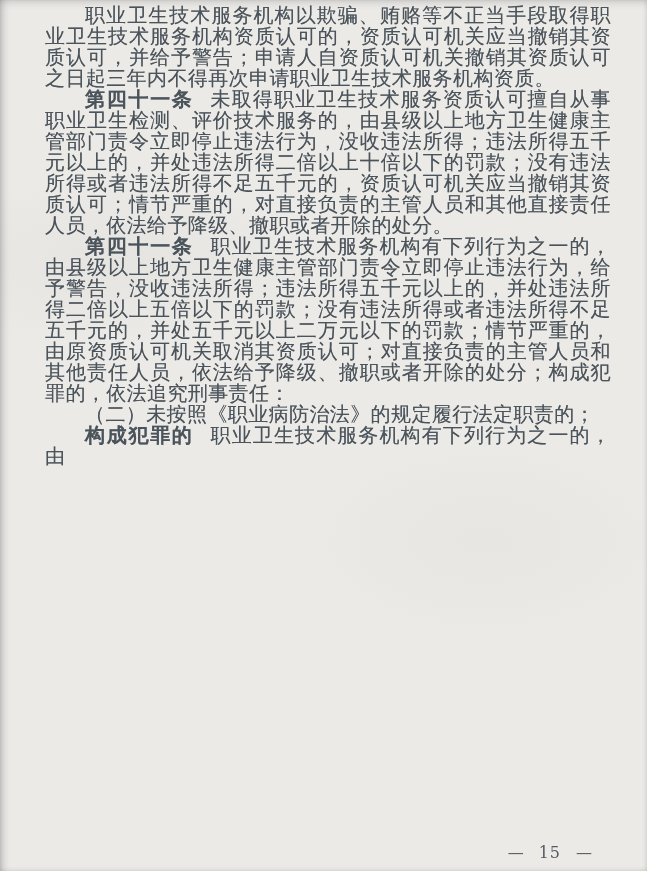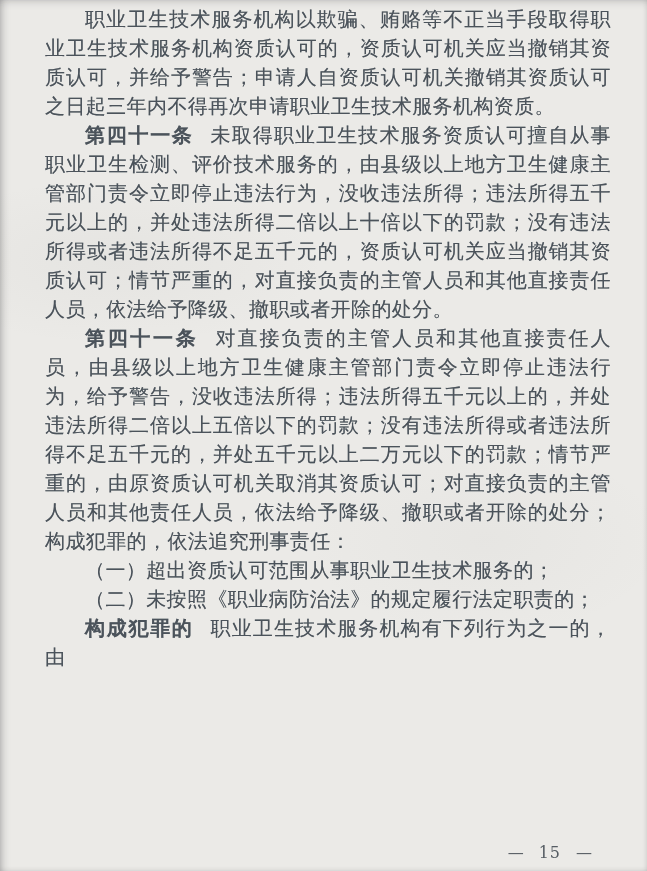"职业卫生技术服务机构以欺骗、贿赂等不正当手段取得职业卫生技术服务机构资质认可的，" .para { line-height: 29px -> 21px }
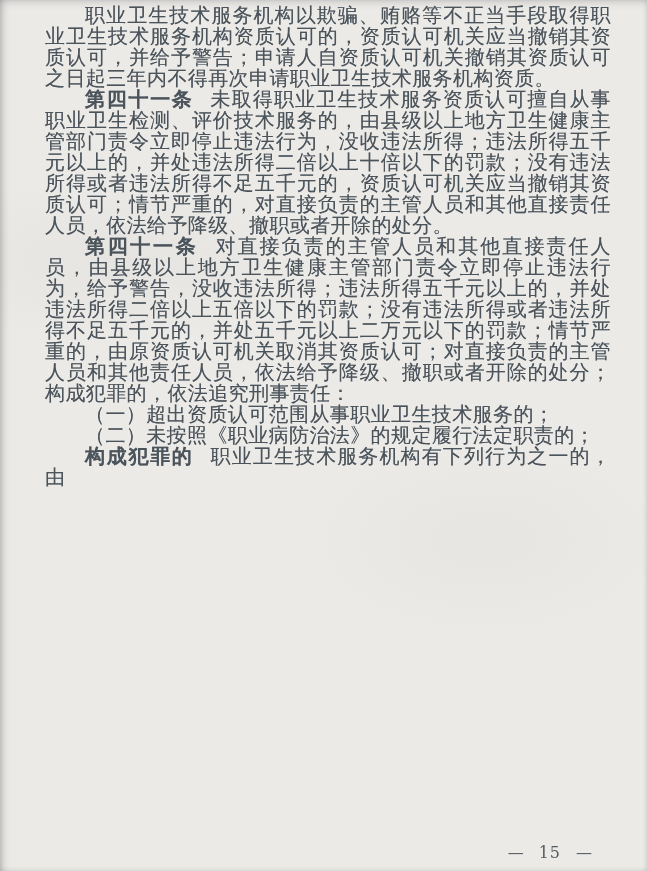"对直接负责的主管人员和其他直接责任人员，由县级以上地方卫生健康主管部门责令立即停" span { text: 对直接负责的主管人员和其他直接责任人员 -> 职业卫生技术服务机构有下列行为之一的 }
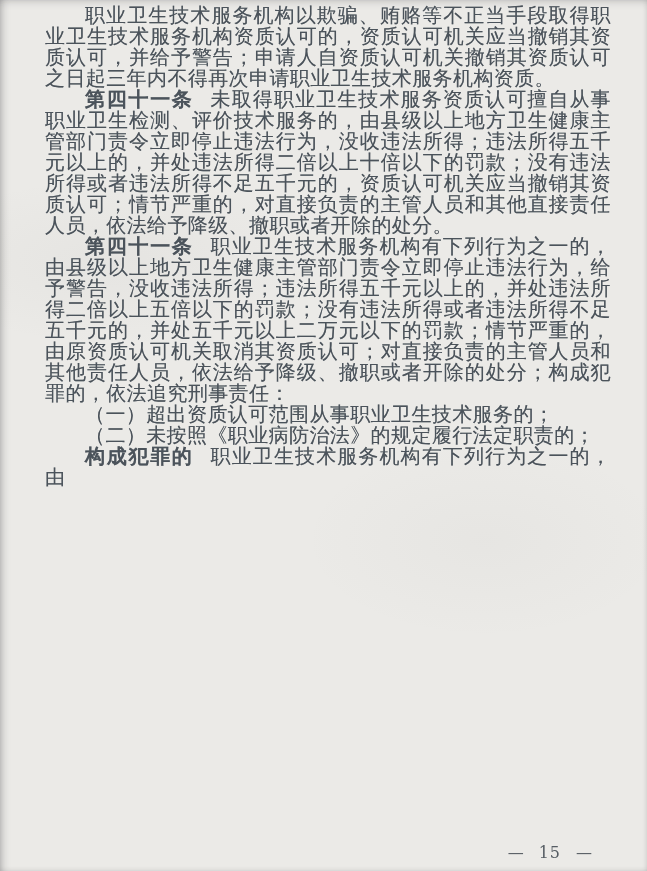"（一）超出资质认可范围从事职业卫生技术服务的；" p.para { html: <p><span>（一）超出资质认可范围从事职业卫生技术服务的；</span></p> -> none }
